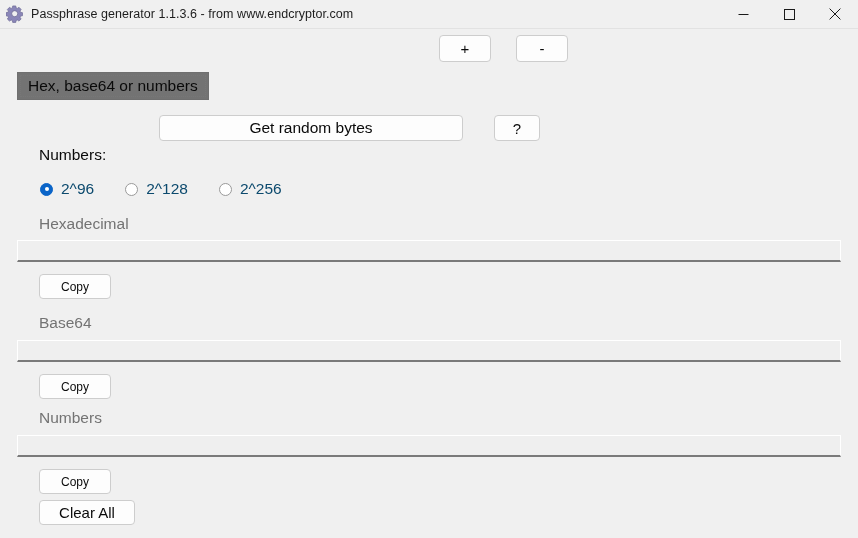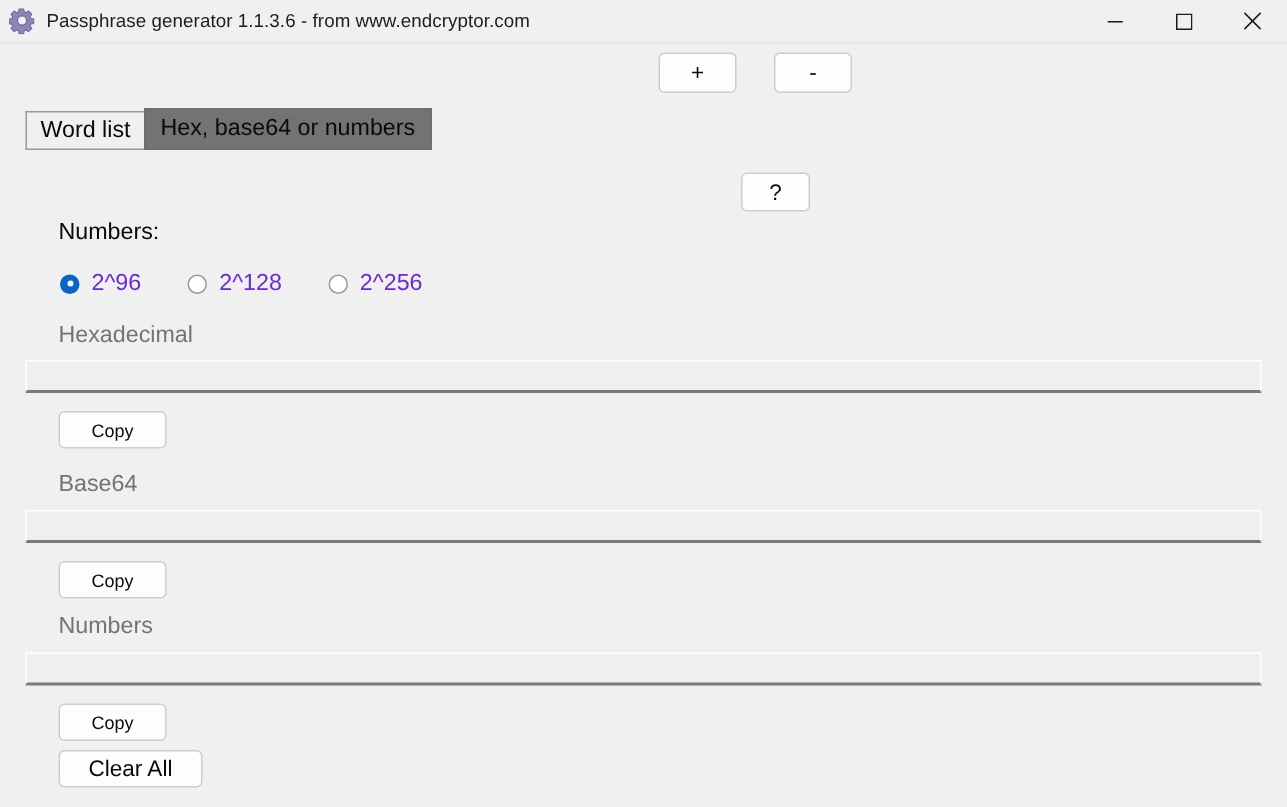"Word list" div.tab { html: <div> <span>Word list</span> </div> -> none }
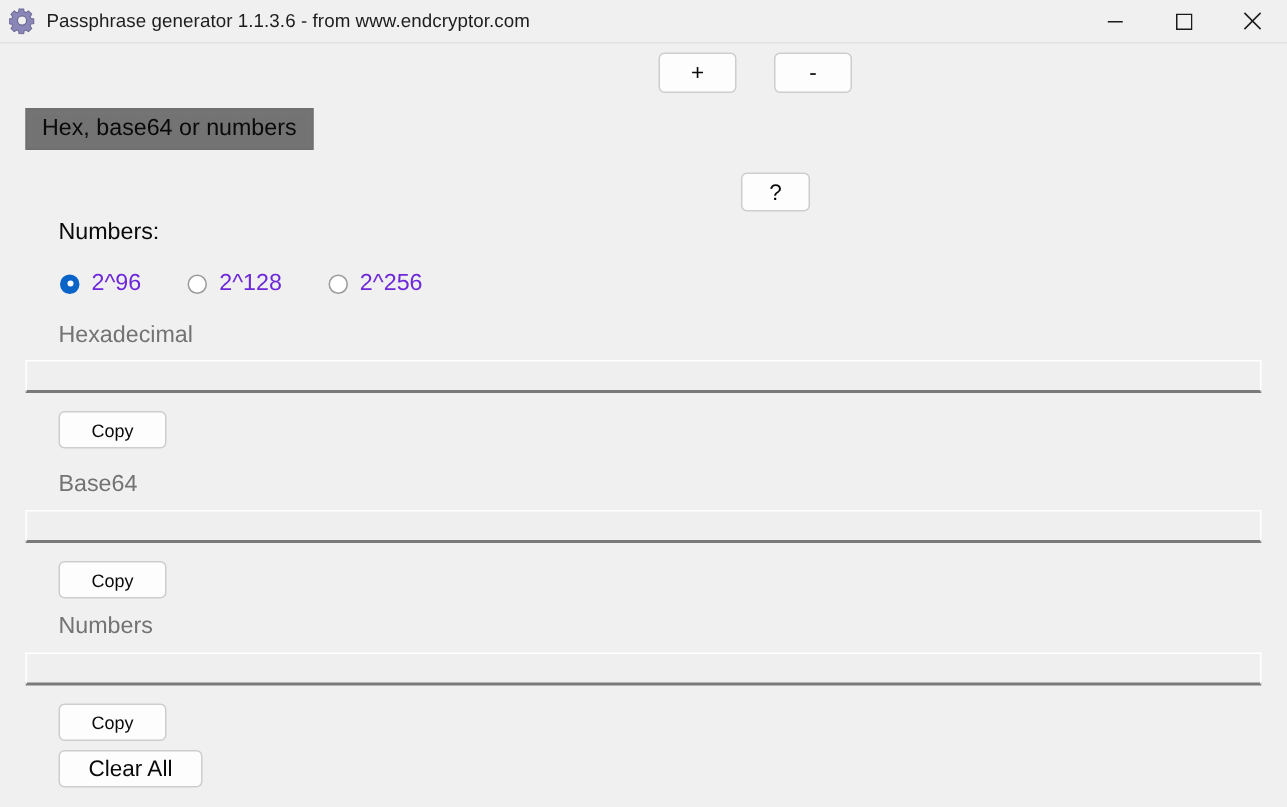"Get random bytes" button.btn { html: none -> <button>Get random bytes</button> }
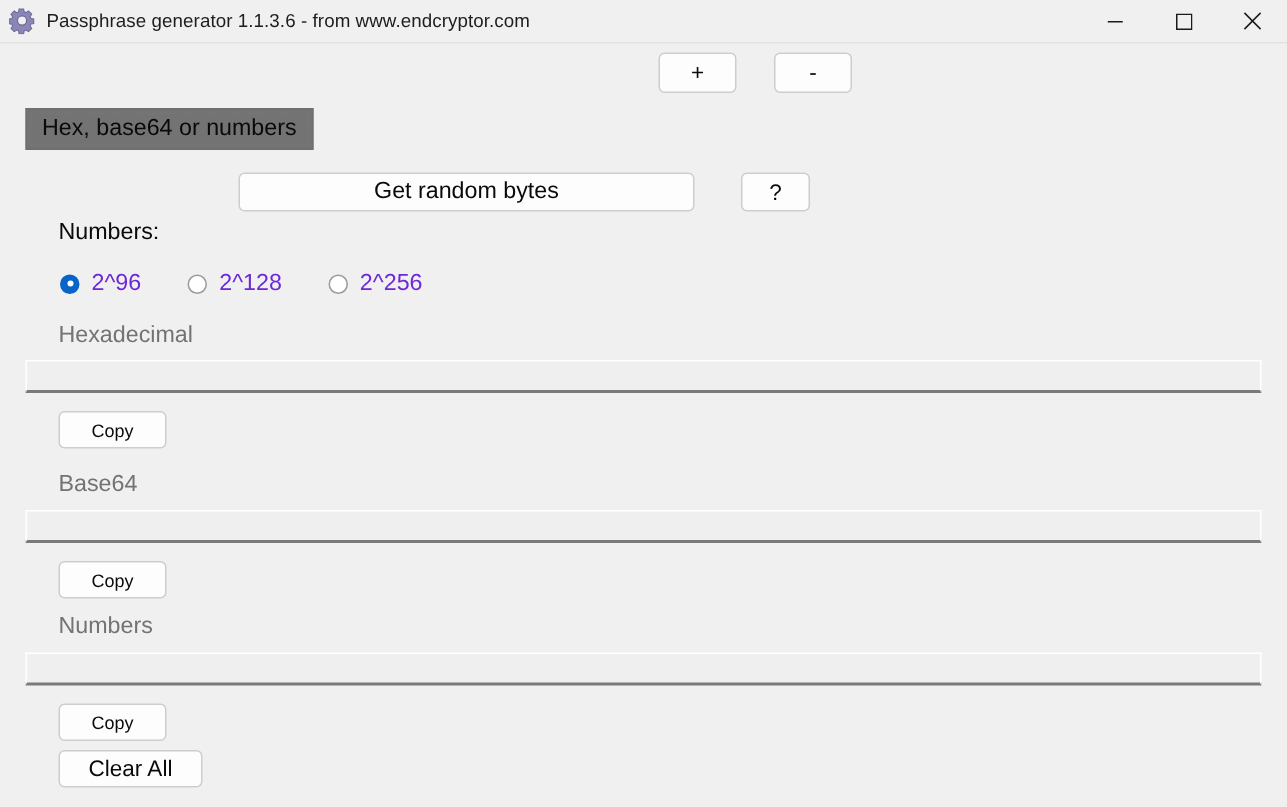"2^96" .radio-label { color: #6d28d9 -> #0c4a6e }
